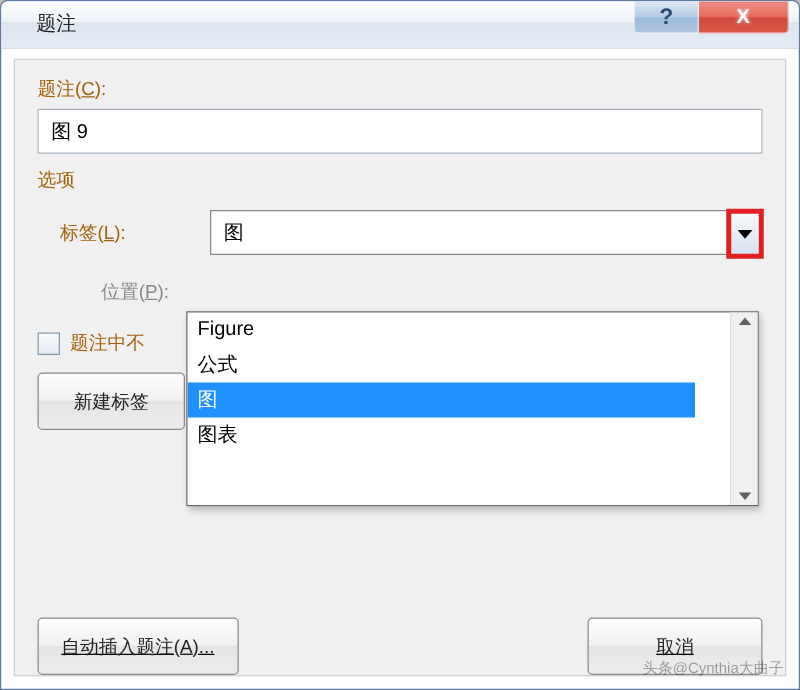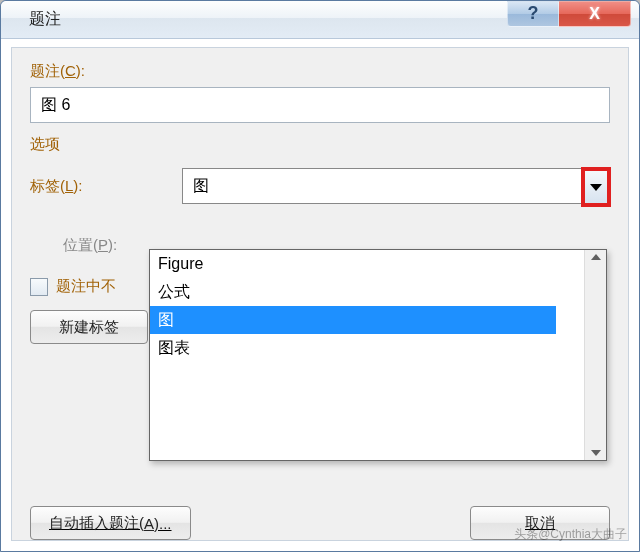"图 6" span { text: 6 -> 9 }
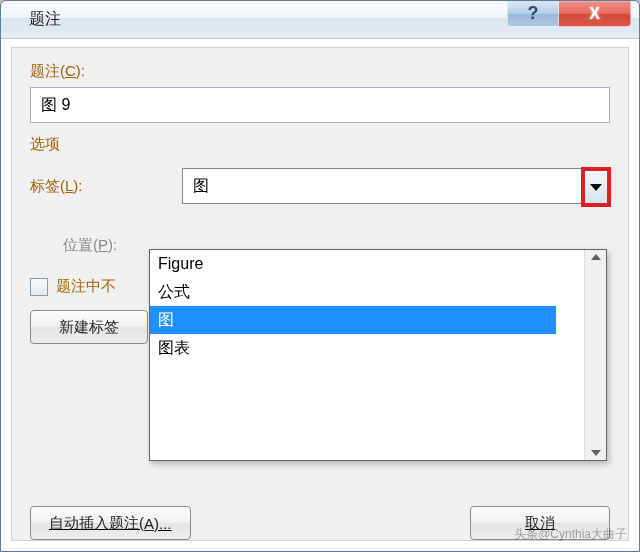"标签(L):" .options-group { gap: 32px -> none; margin-left: none -> 18px }
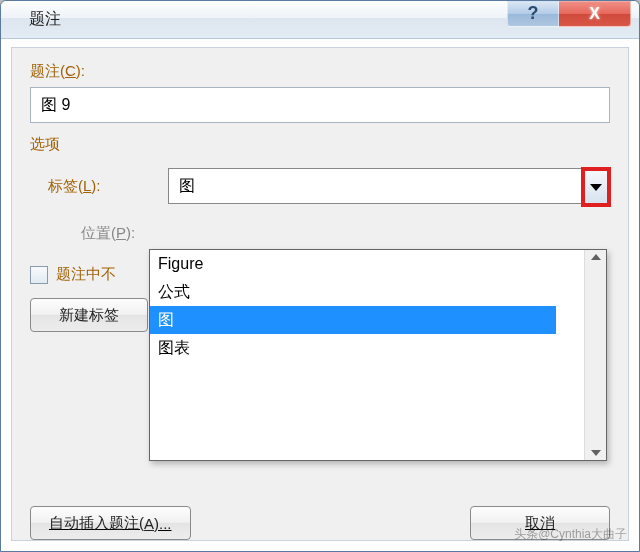"Figure" .dropdown-panel { height: 212px -> 156px }
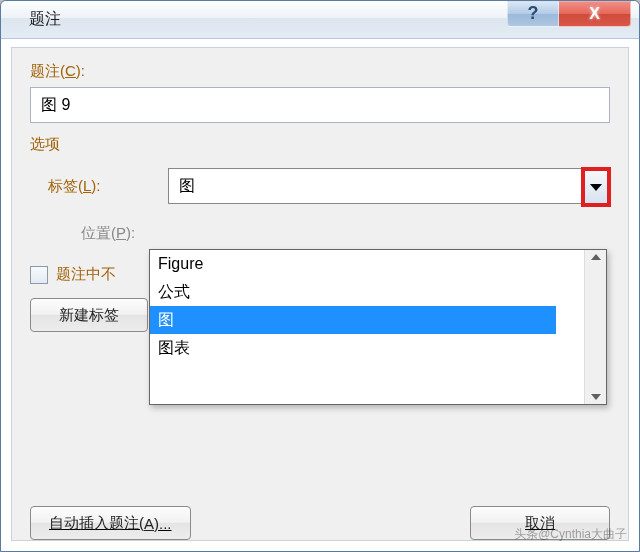"新建标签" .btn { height: 34px -> 46px }
